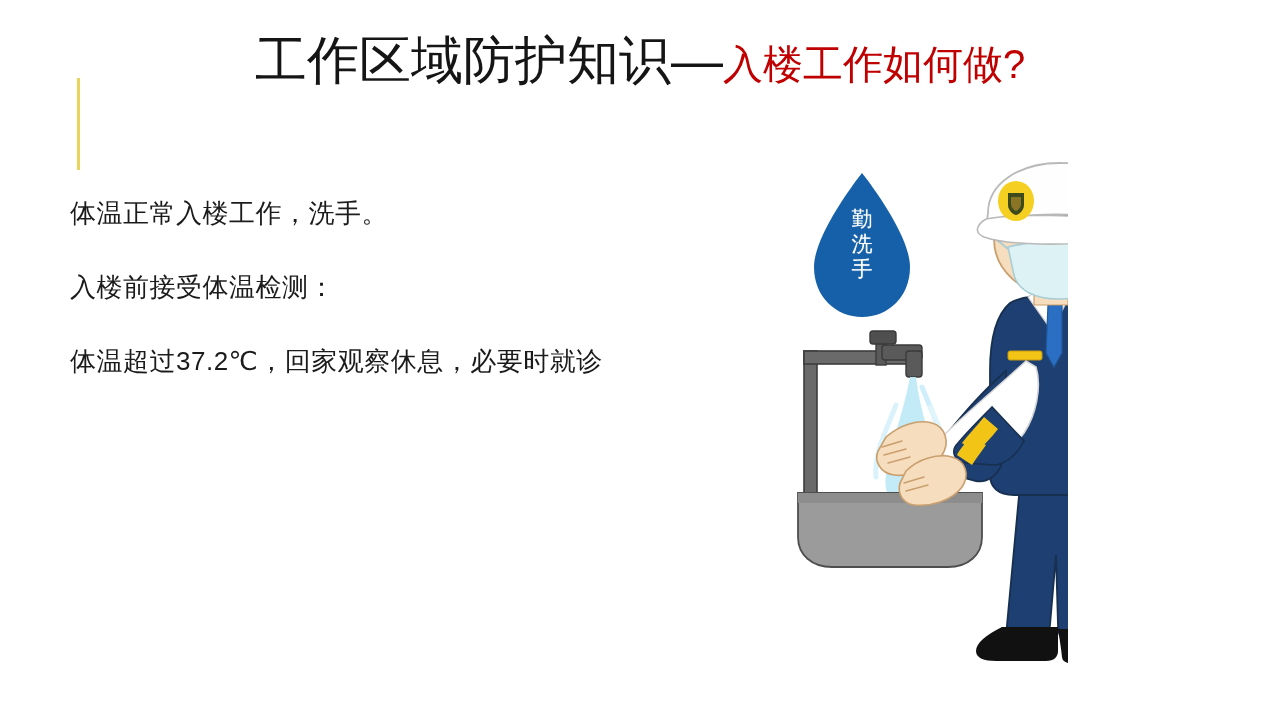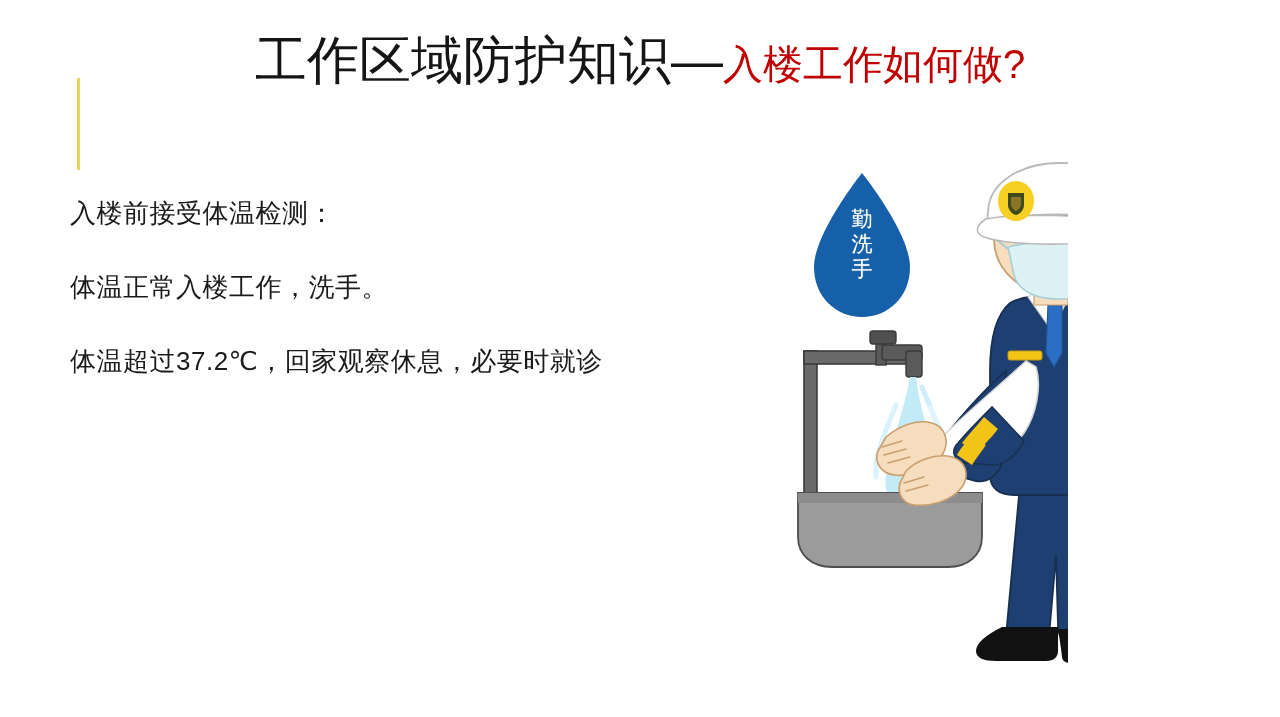"入楼前接受体温检测：" p.body-line { order: before "体温正常入楼工作，洗手。" -> after "体温正常入楼工作，洗手。" }
